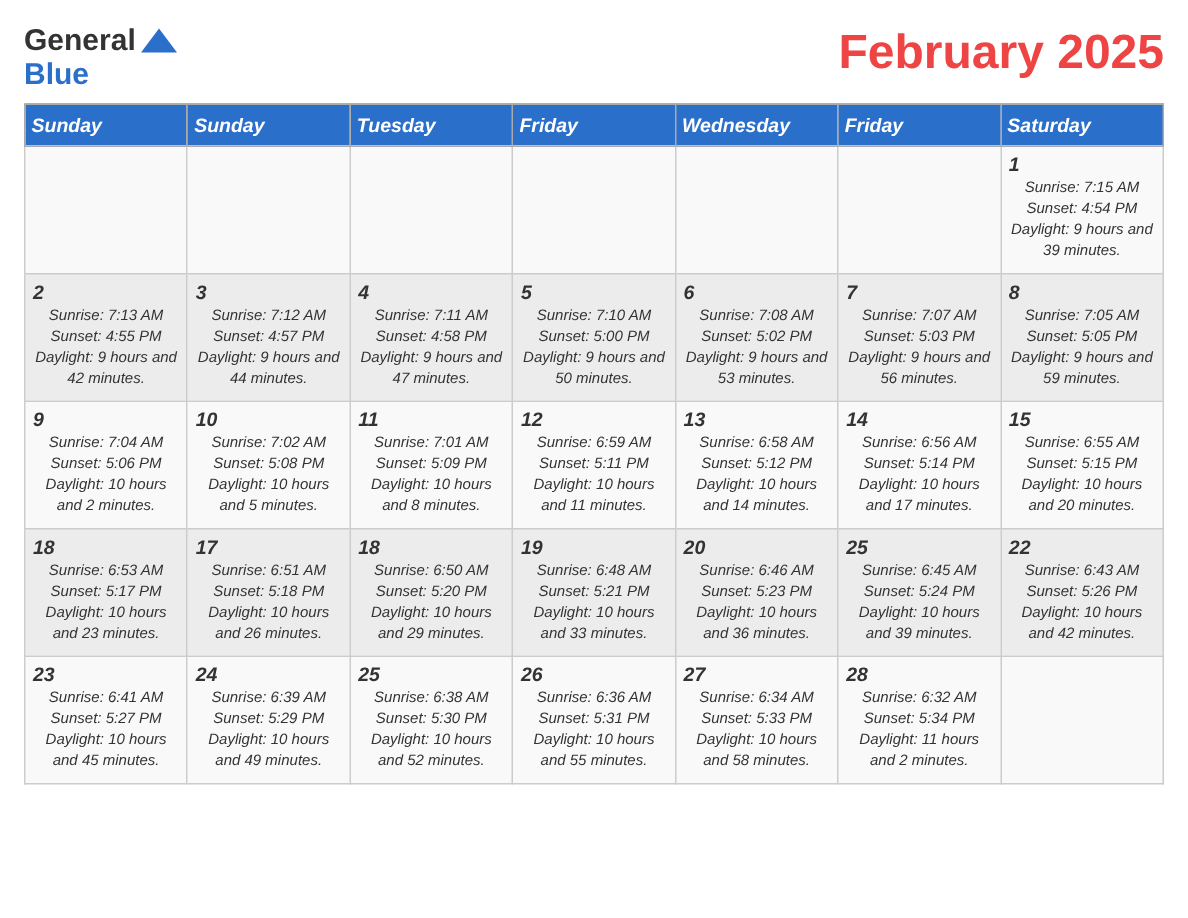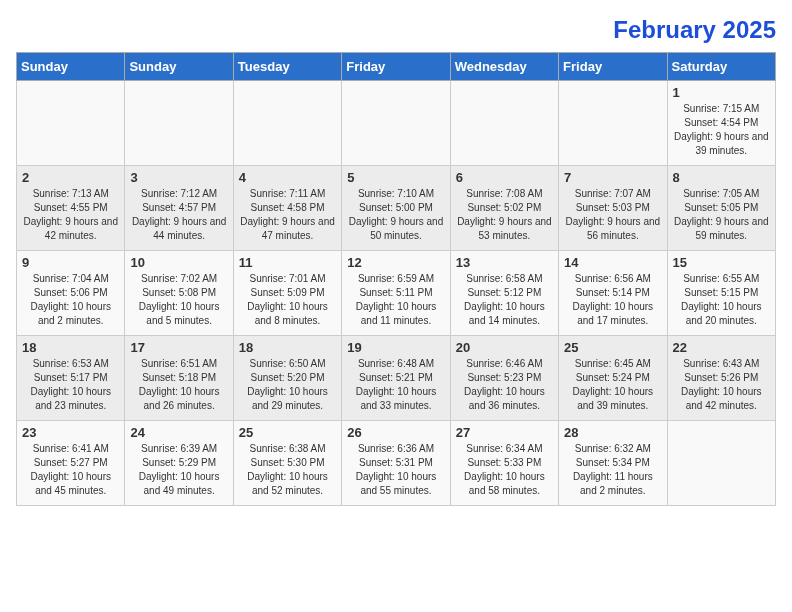"General" div { html: none -> <div> <span>General</span><svg> <polygon></polygon> </svg> </div> }
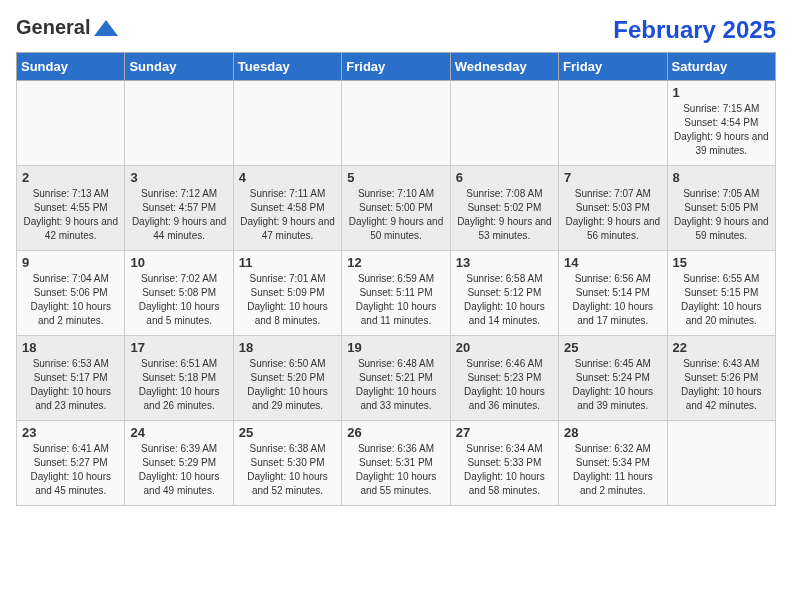"Blue" div { html: none -> <div>Blue</div> }
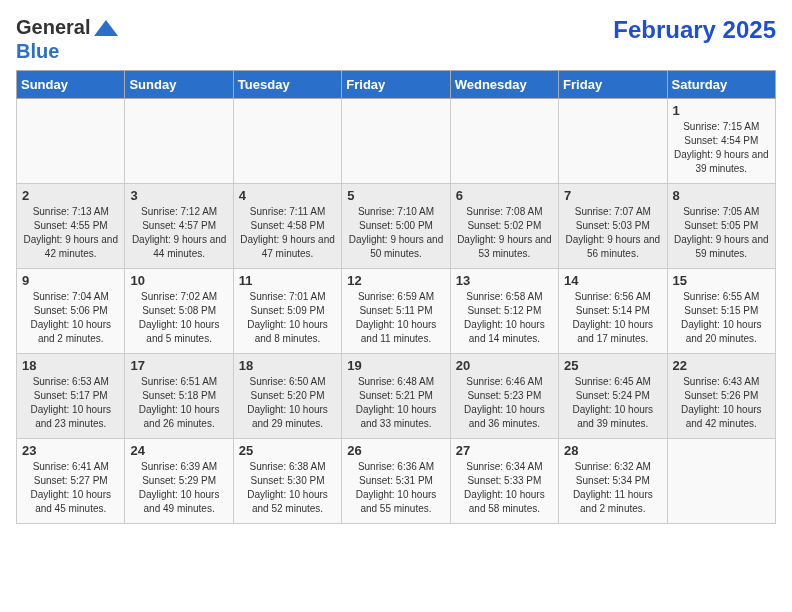"February 2025" .month-title { color: #1d4ed8 -> #ef4444; font-size: 24px -> 32px }
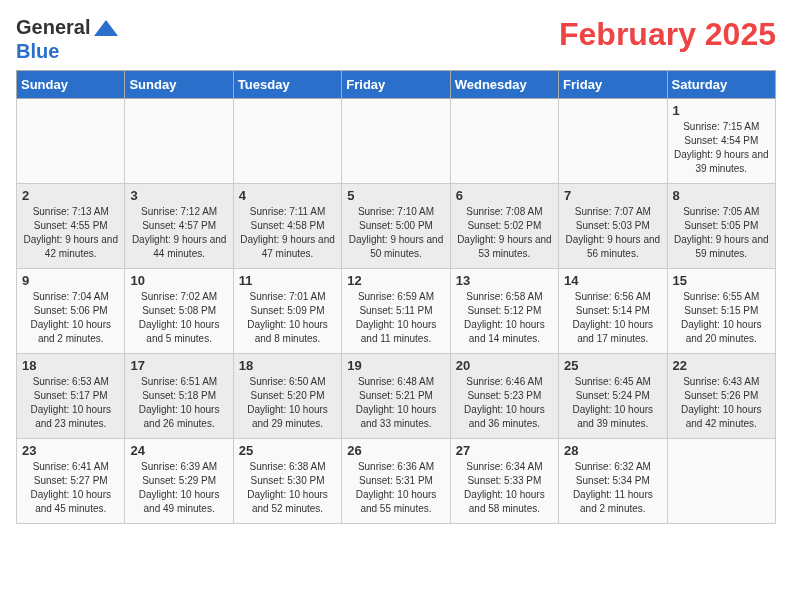"Sunday" table { font-style: none -> italic }
